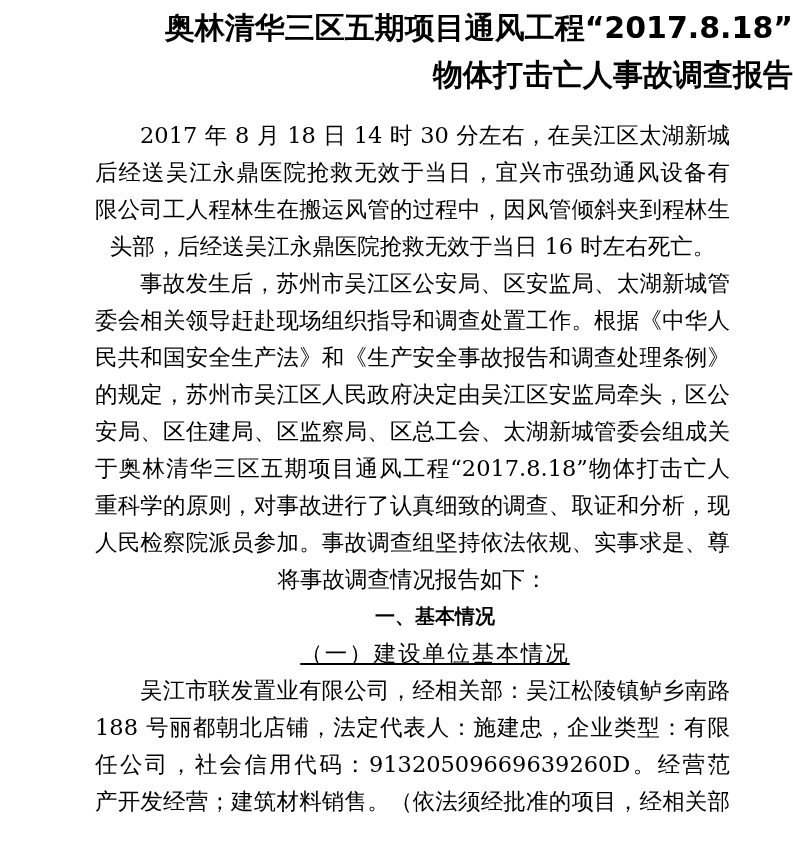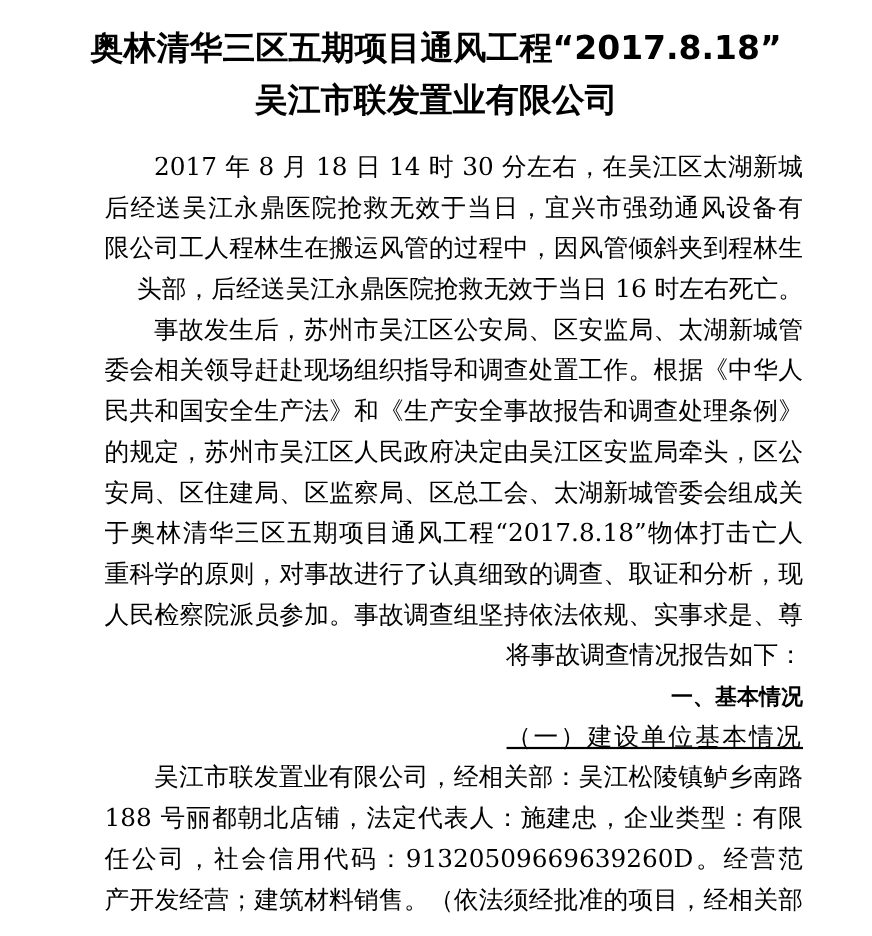"奥林清华三区五期项目通风工程“2017.8.18”" .title-block { margin-top: 17px -> none; text-align: center -> right }
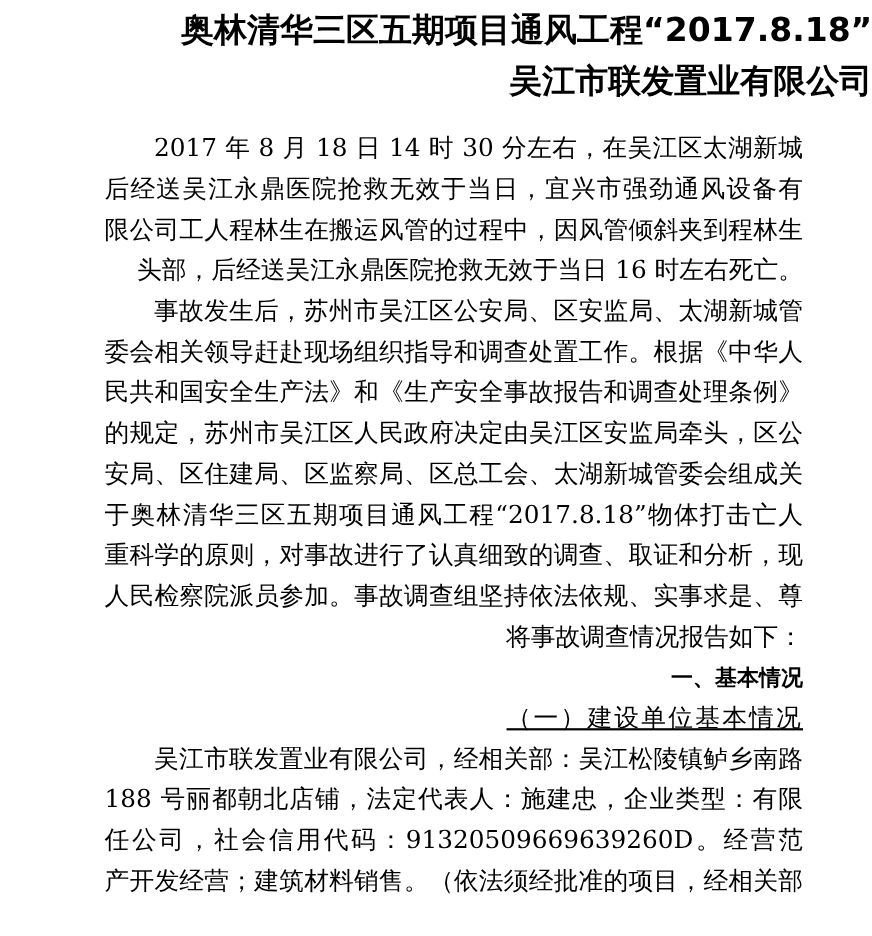"吴江市联发置业有限公司" div.title-line { text: 吴江市联发置业有限公司 -> 物体打击亡人事故调查报告 }
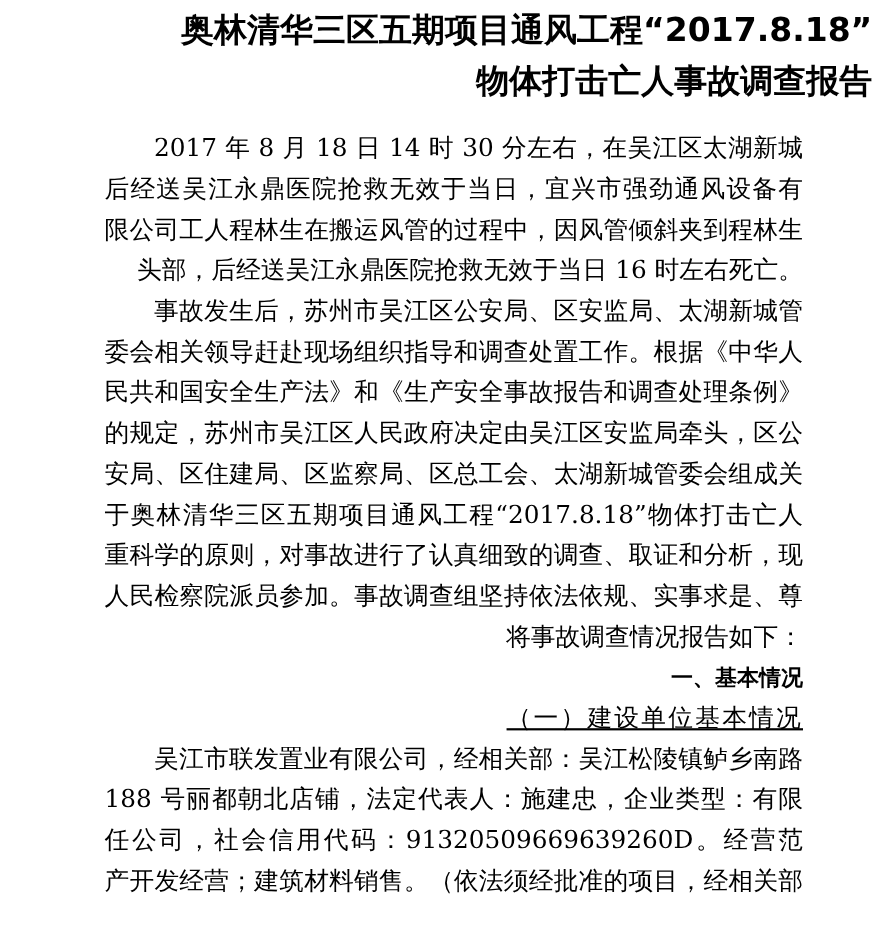"头部，后经送吴江永鼎医院抢救无效于当日 16 时左右死亡。" .line { text-align: right -> center }
